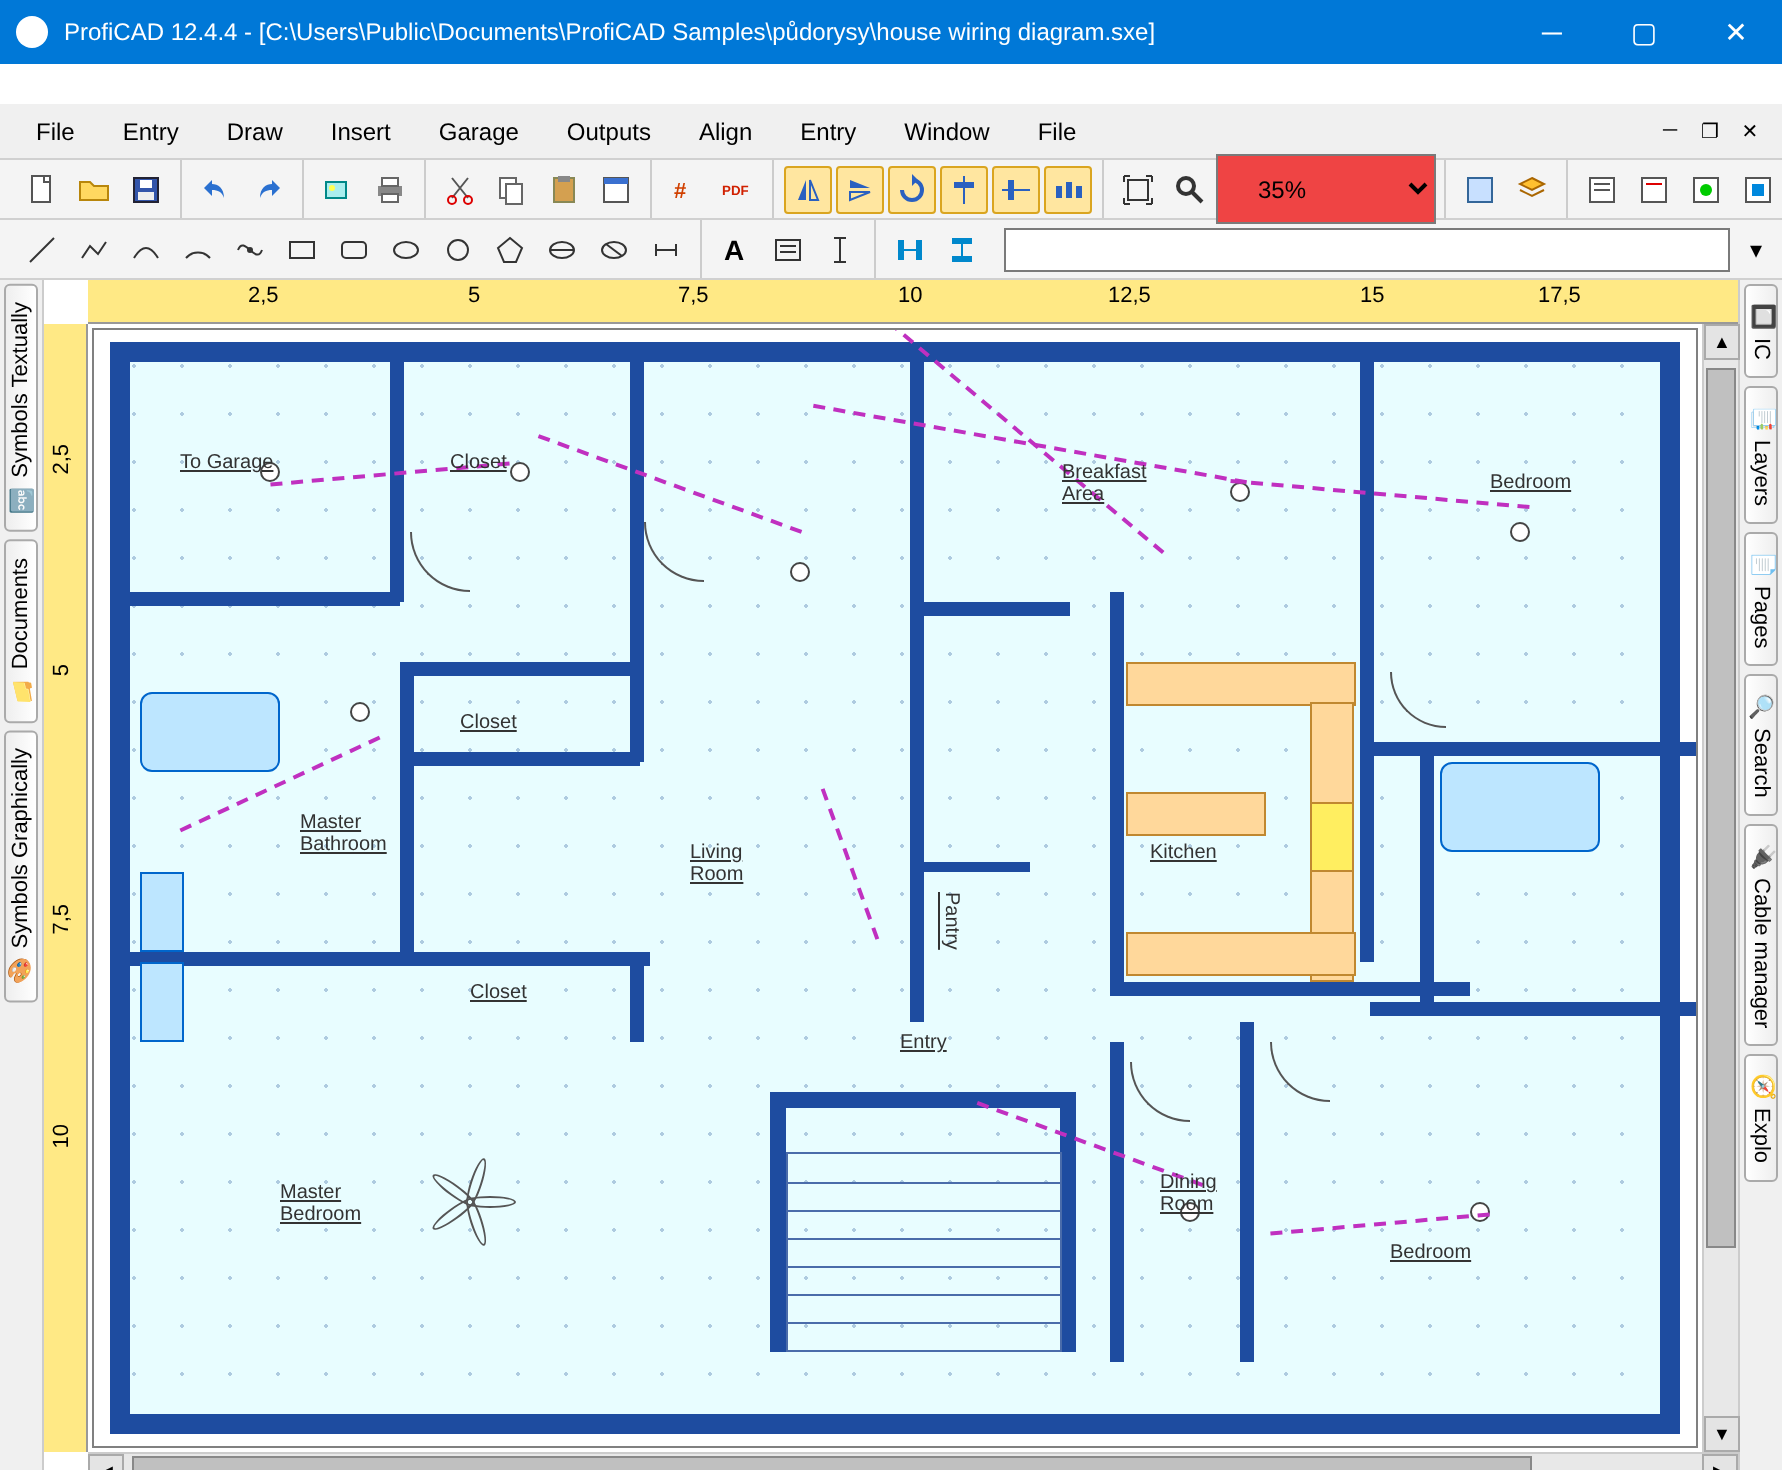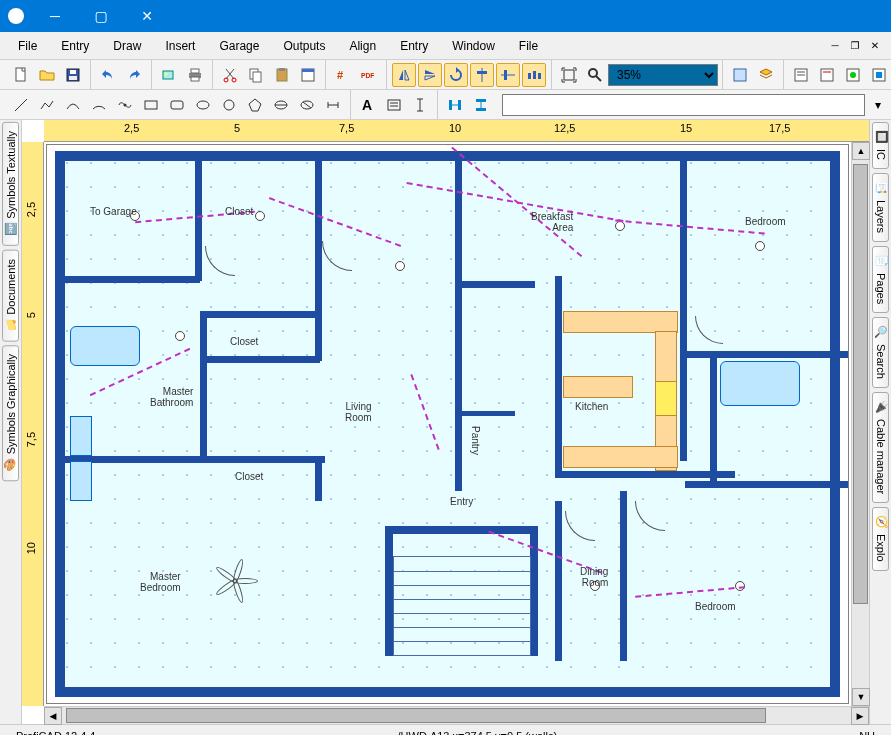"ProfiCAD 12.4.4 -" span.title-text { html: none -> <span>ProfiCAD 12.4.4 - [C:\Users\Public\Documents\ProfiCAD Samples\půdorysy\house wiring diagram.sxe]</span> }
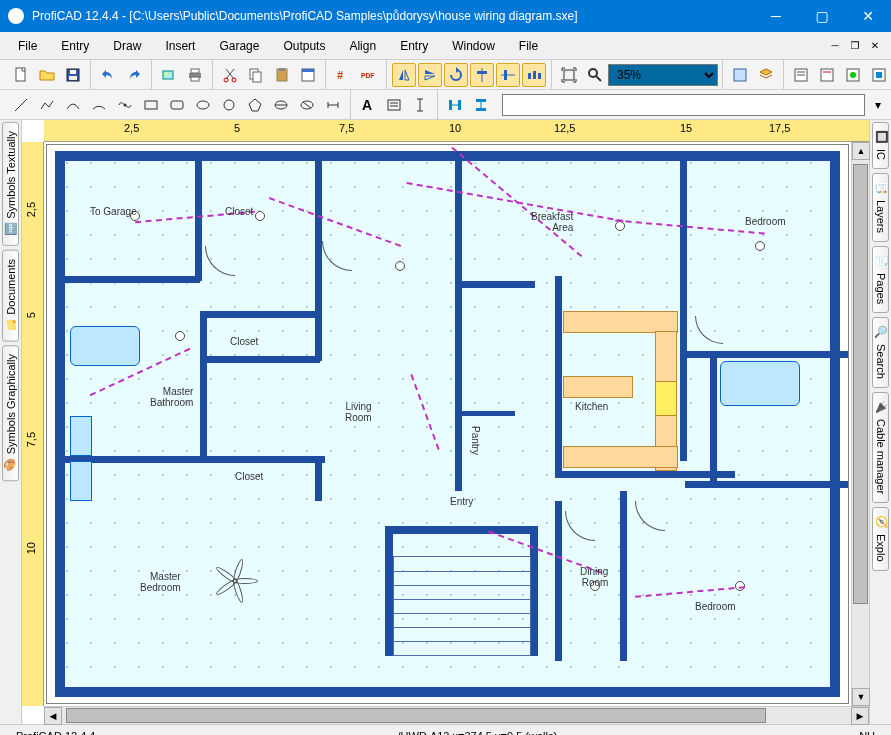"File" .menubar { margin-top: none -> 20px }
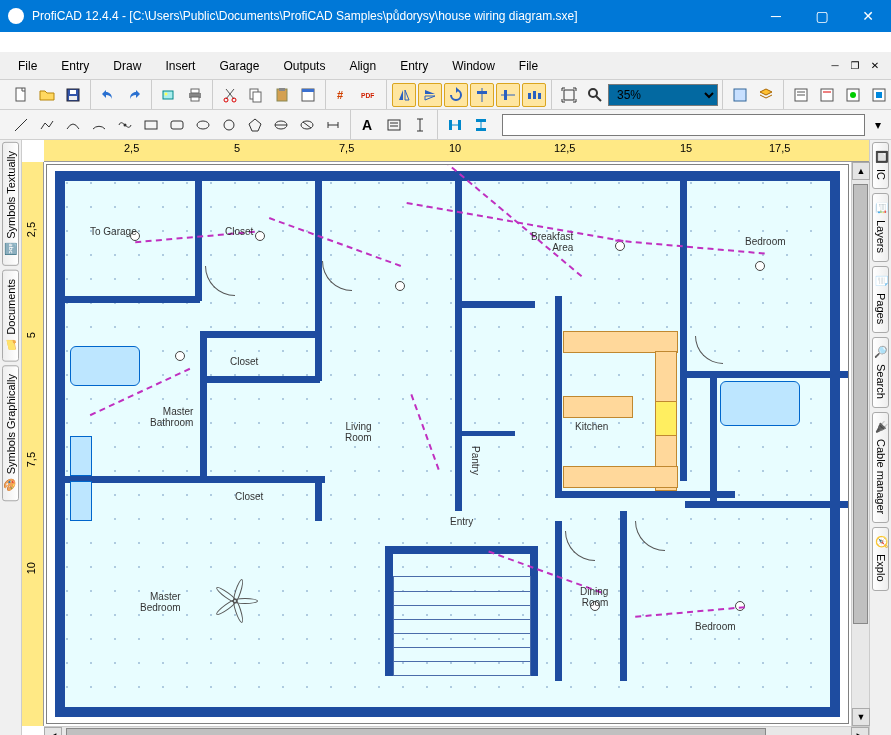"35%" .tb-select { background: #0369a1 -> #ef4444; height: 22px -> 35px; padding: 0 4px -> 0 16px }
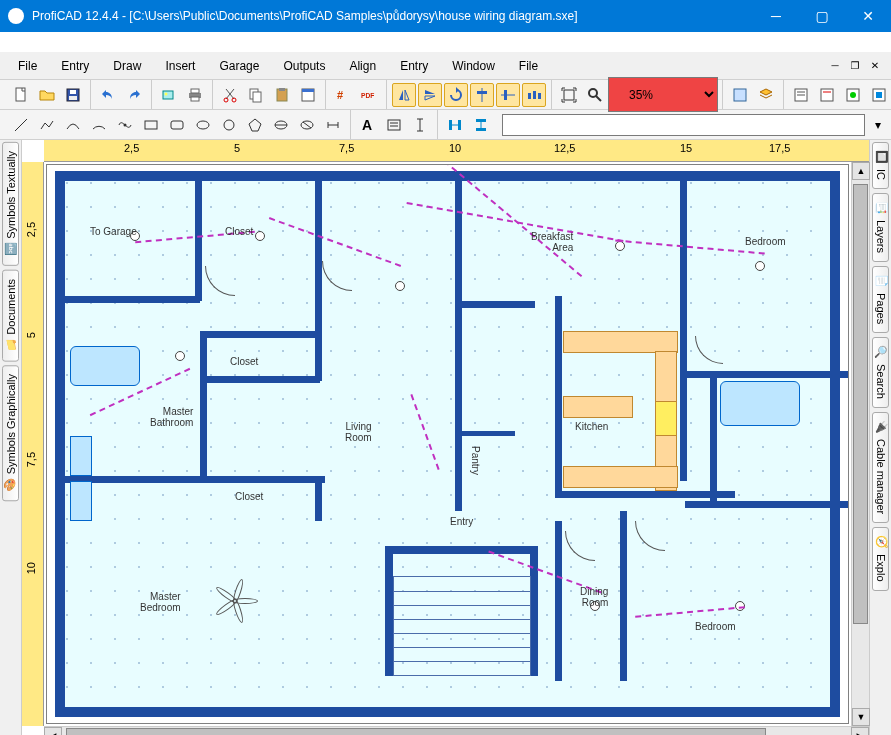"To Garage" .room-label { text-align: right -> left; text-decoration: none -> underline }
